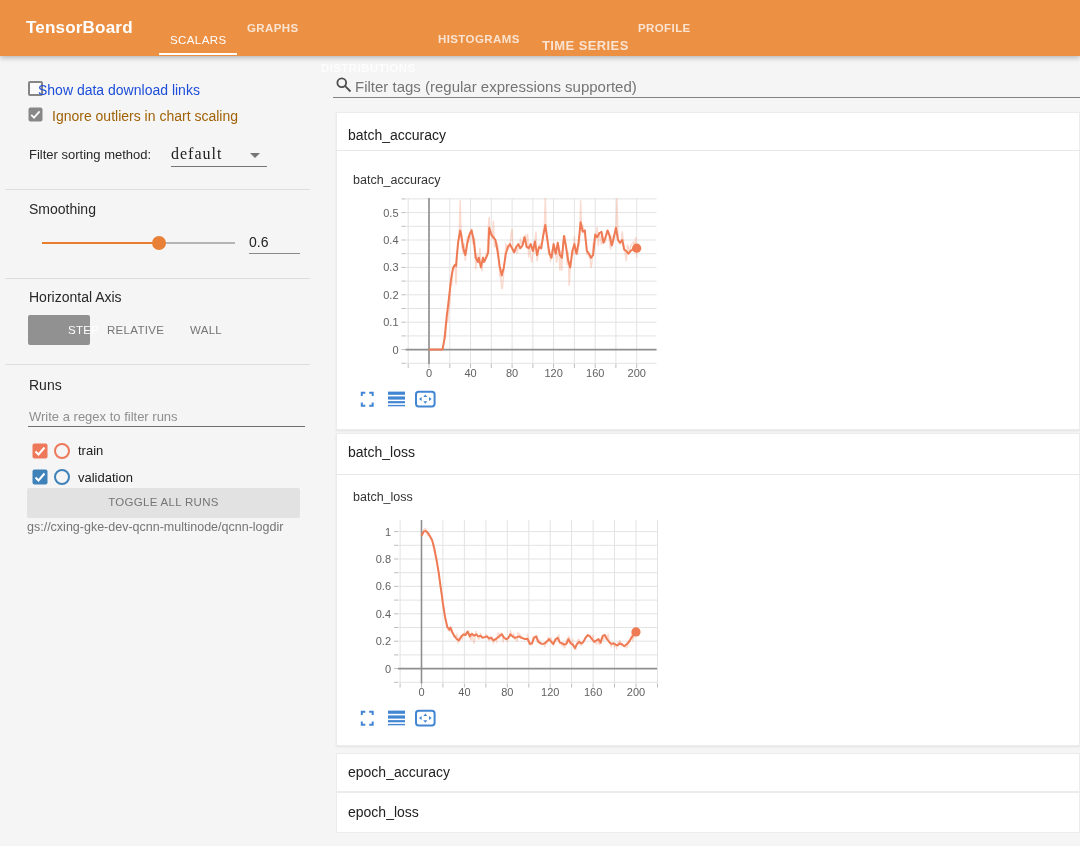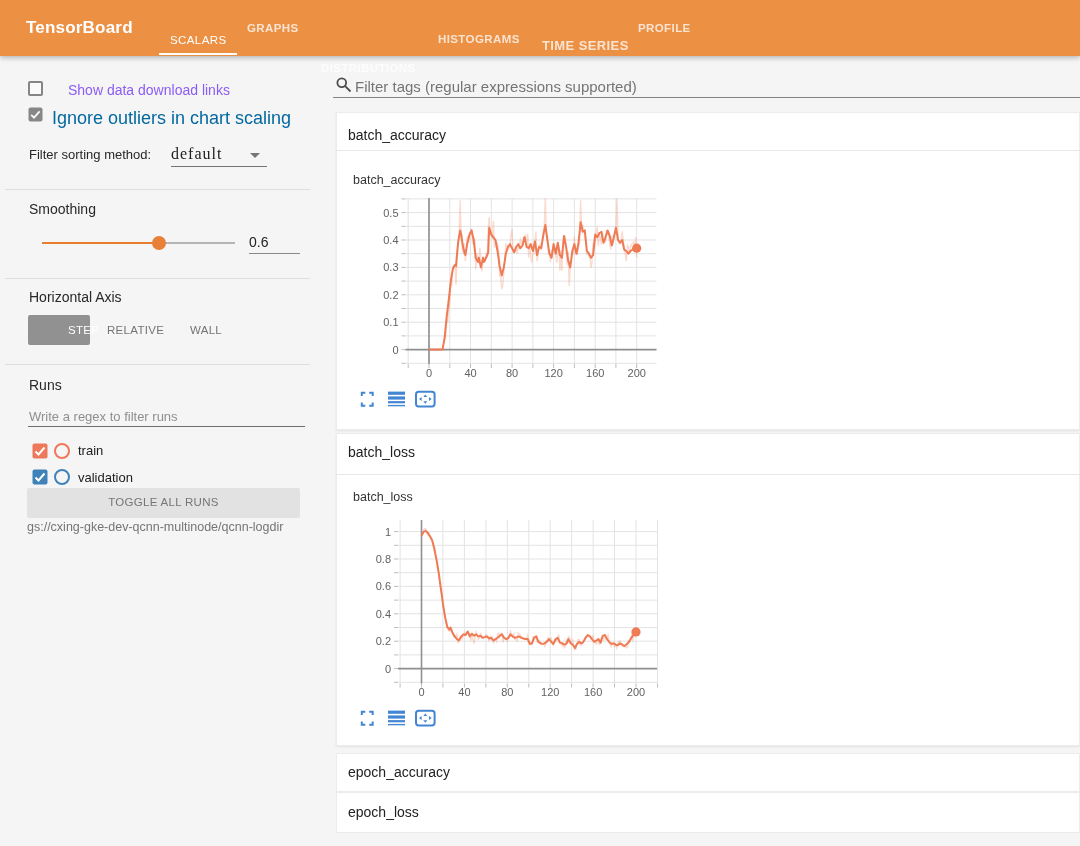"Show data download links" div.abs { color: #8b5cf6 -> #1d4ed8; left: 68px -> 38px }
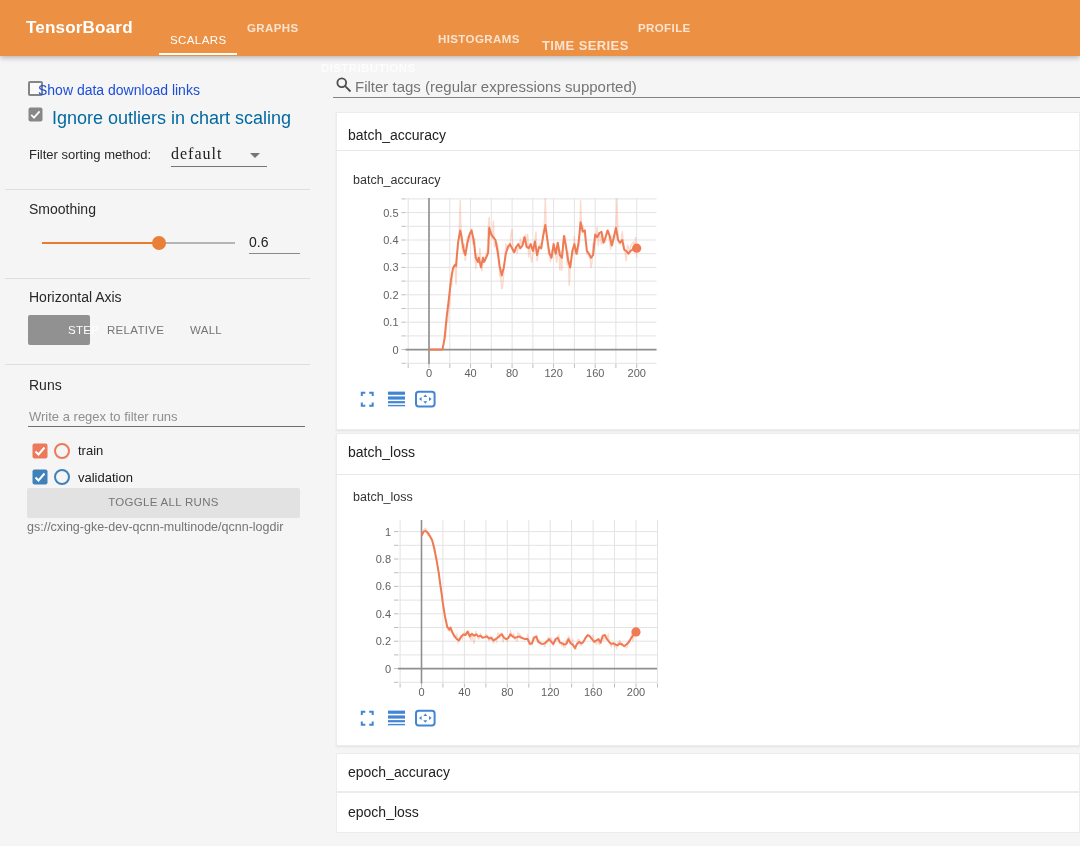"Ignore outliers in chart scaling" div.abs { color: #0369a1 -> #a16207; font-size: 18px -> 14px }
